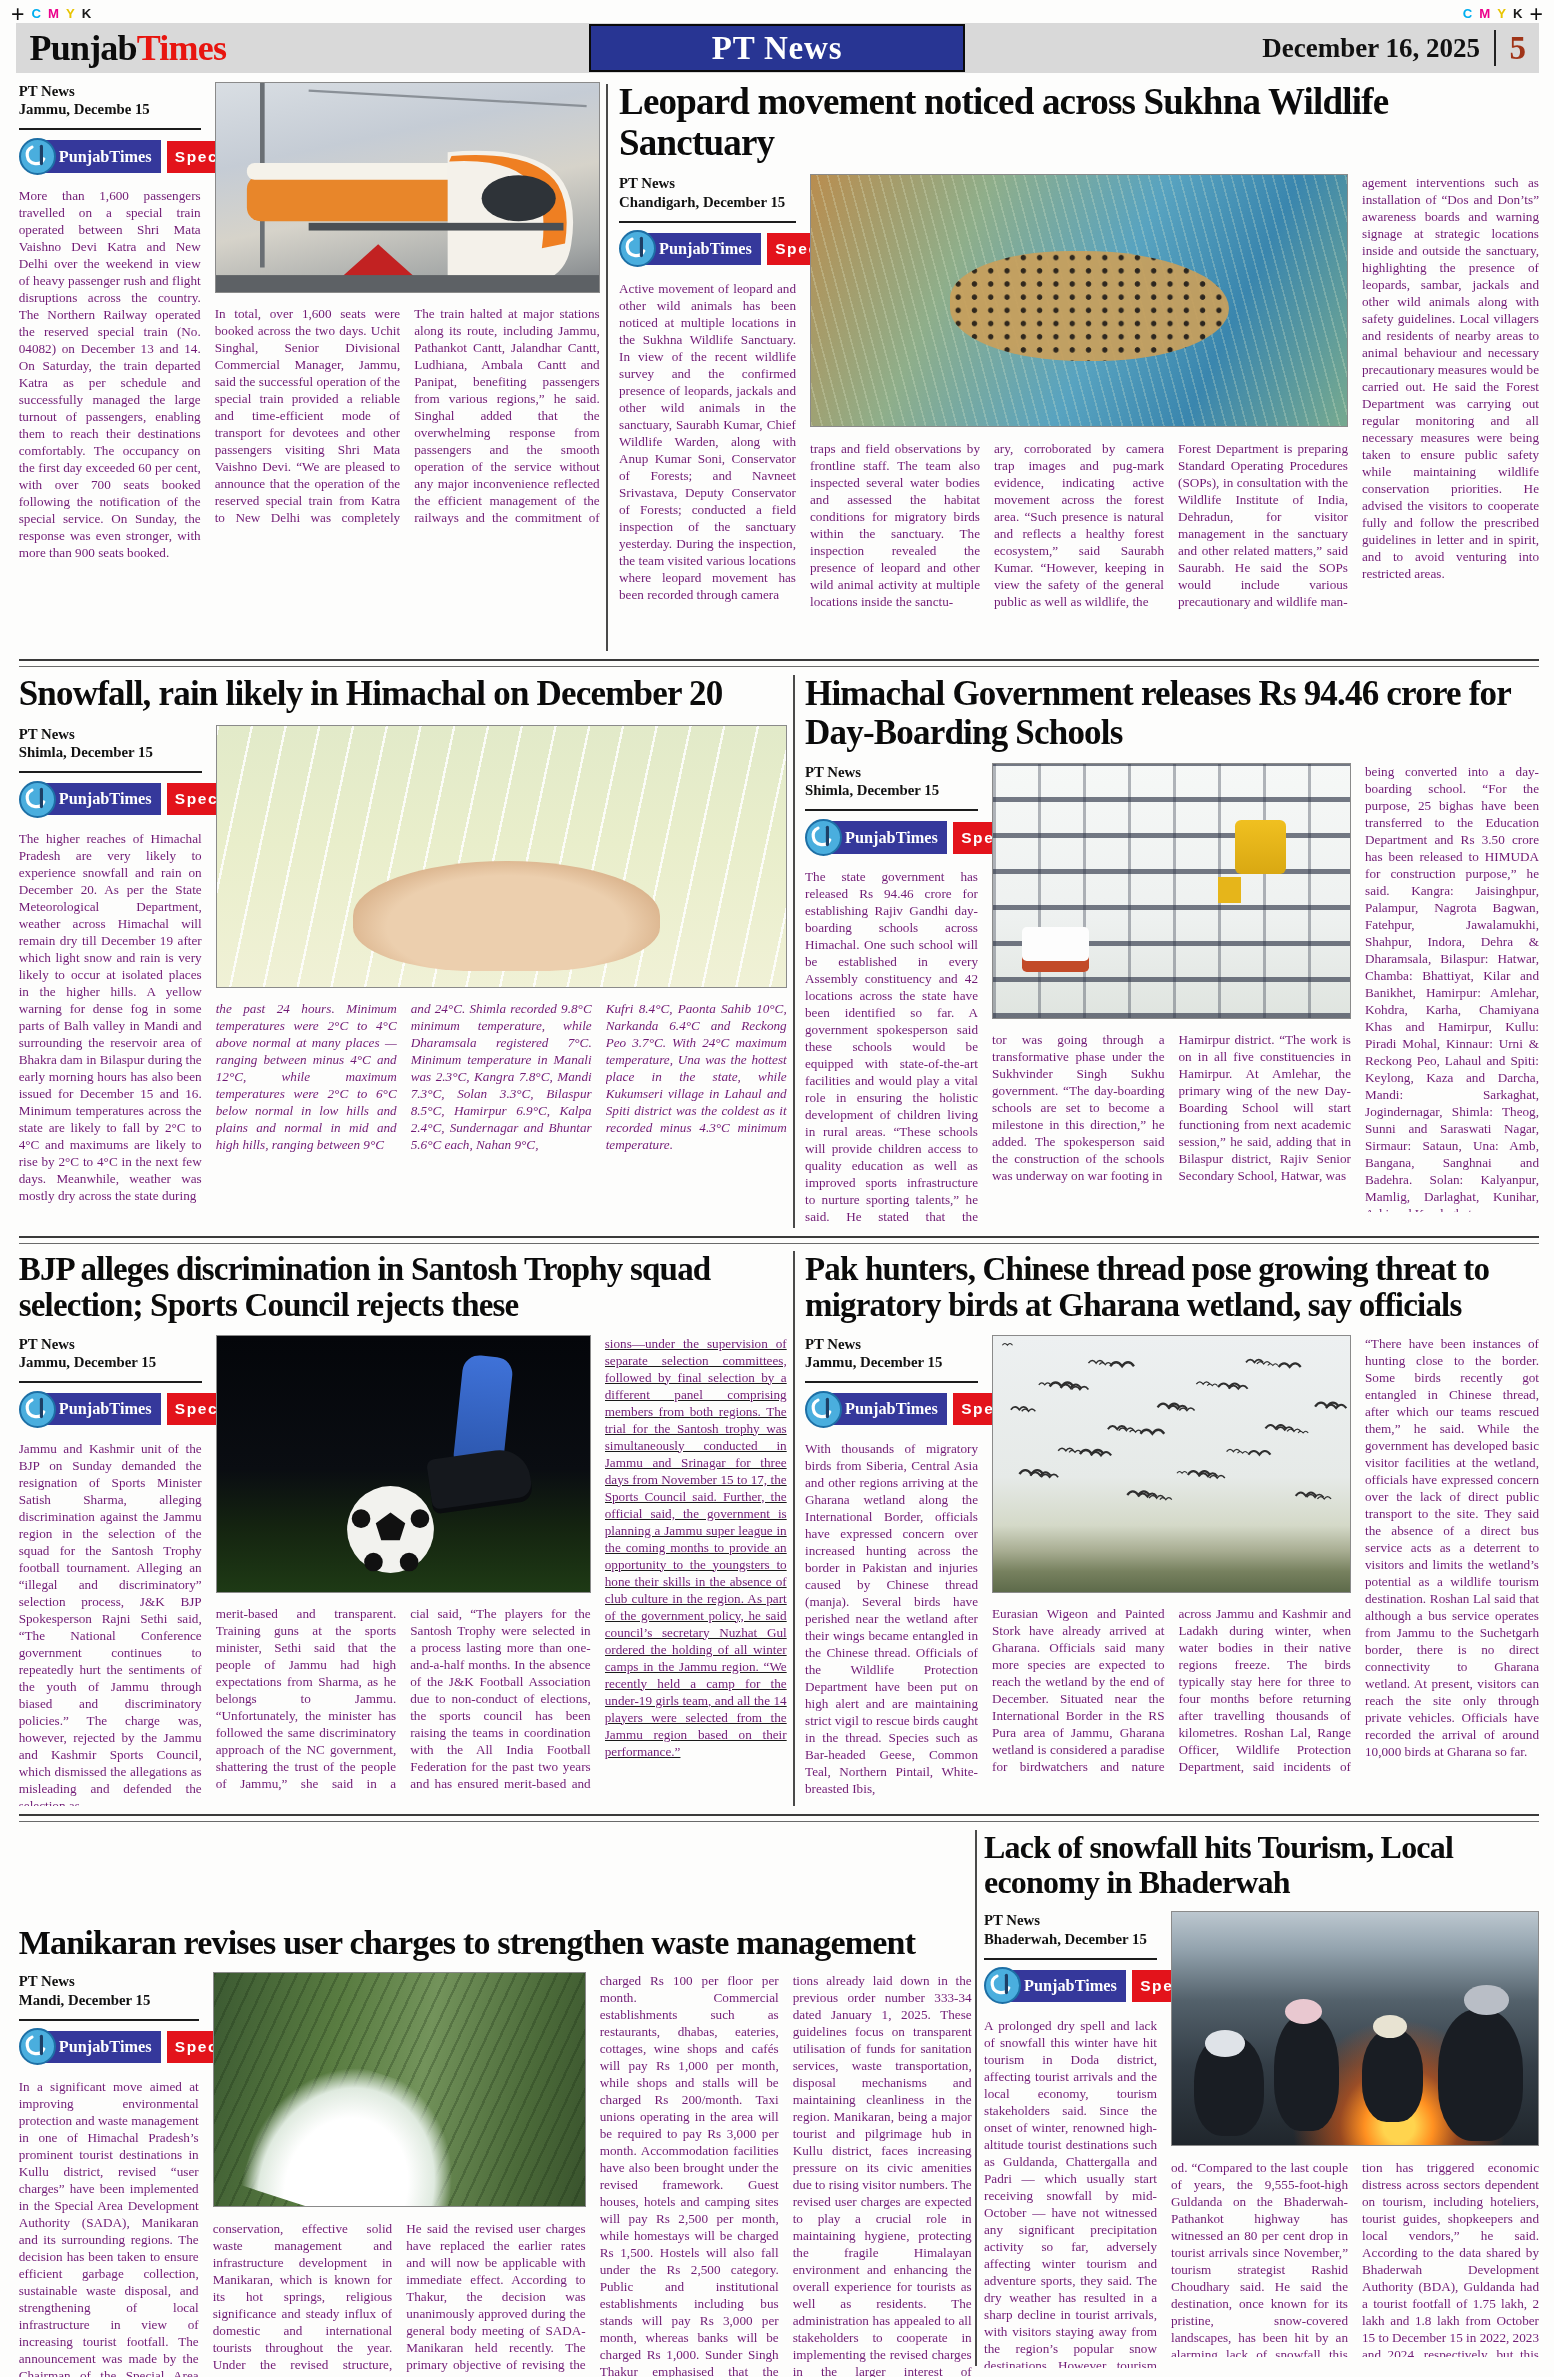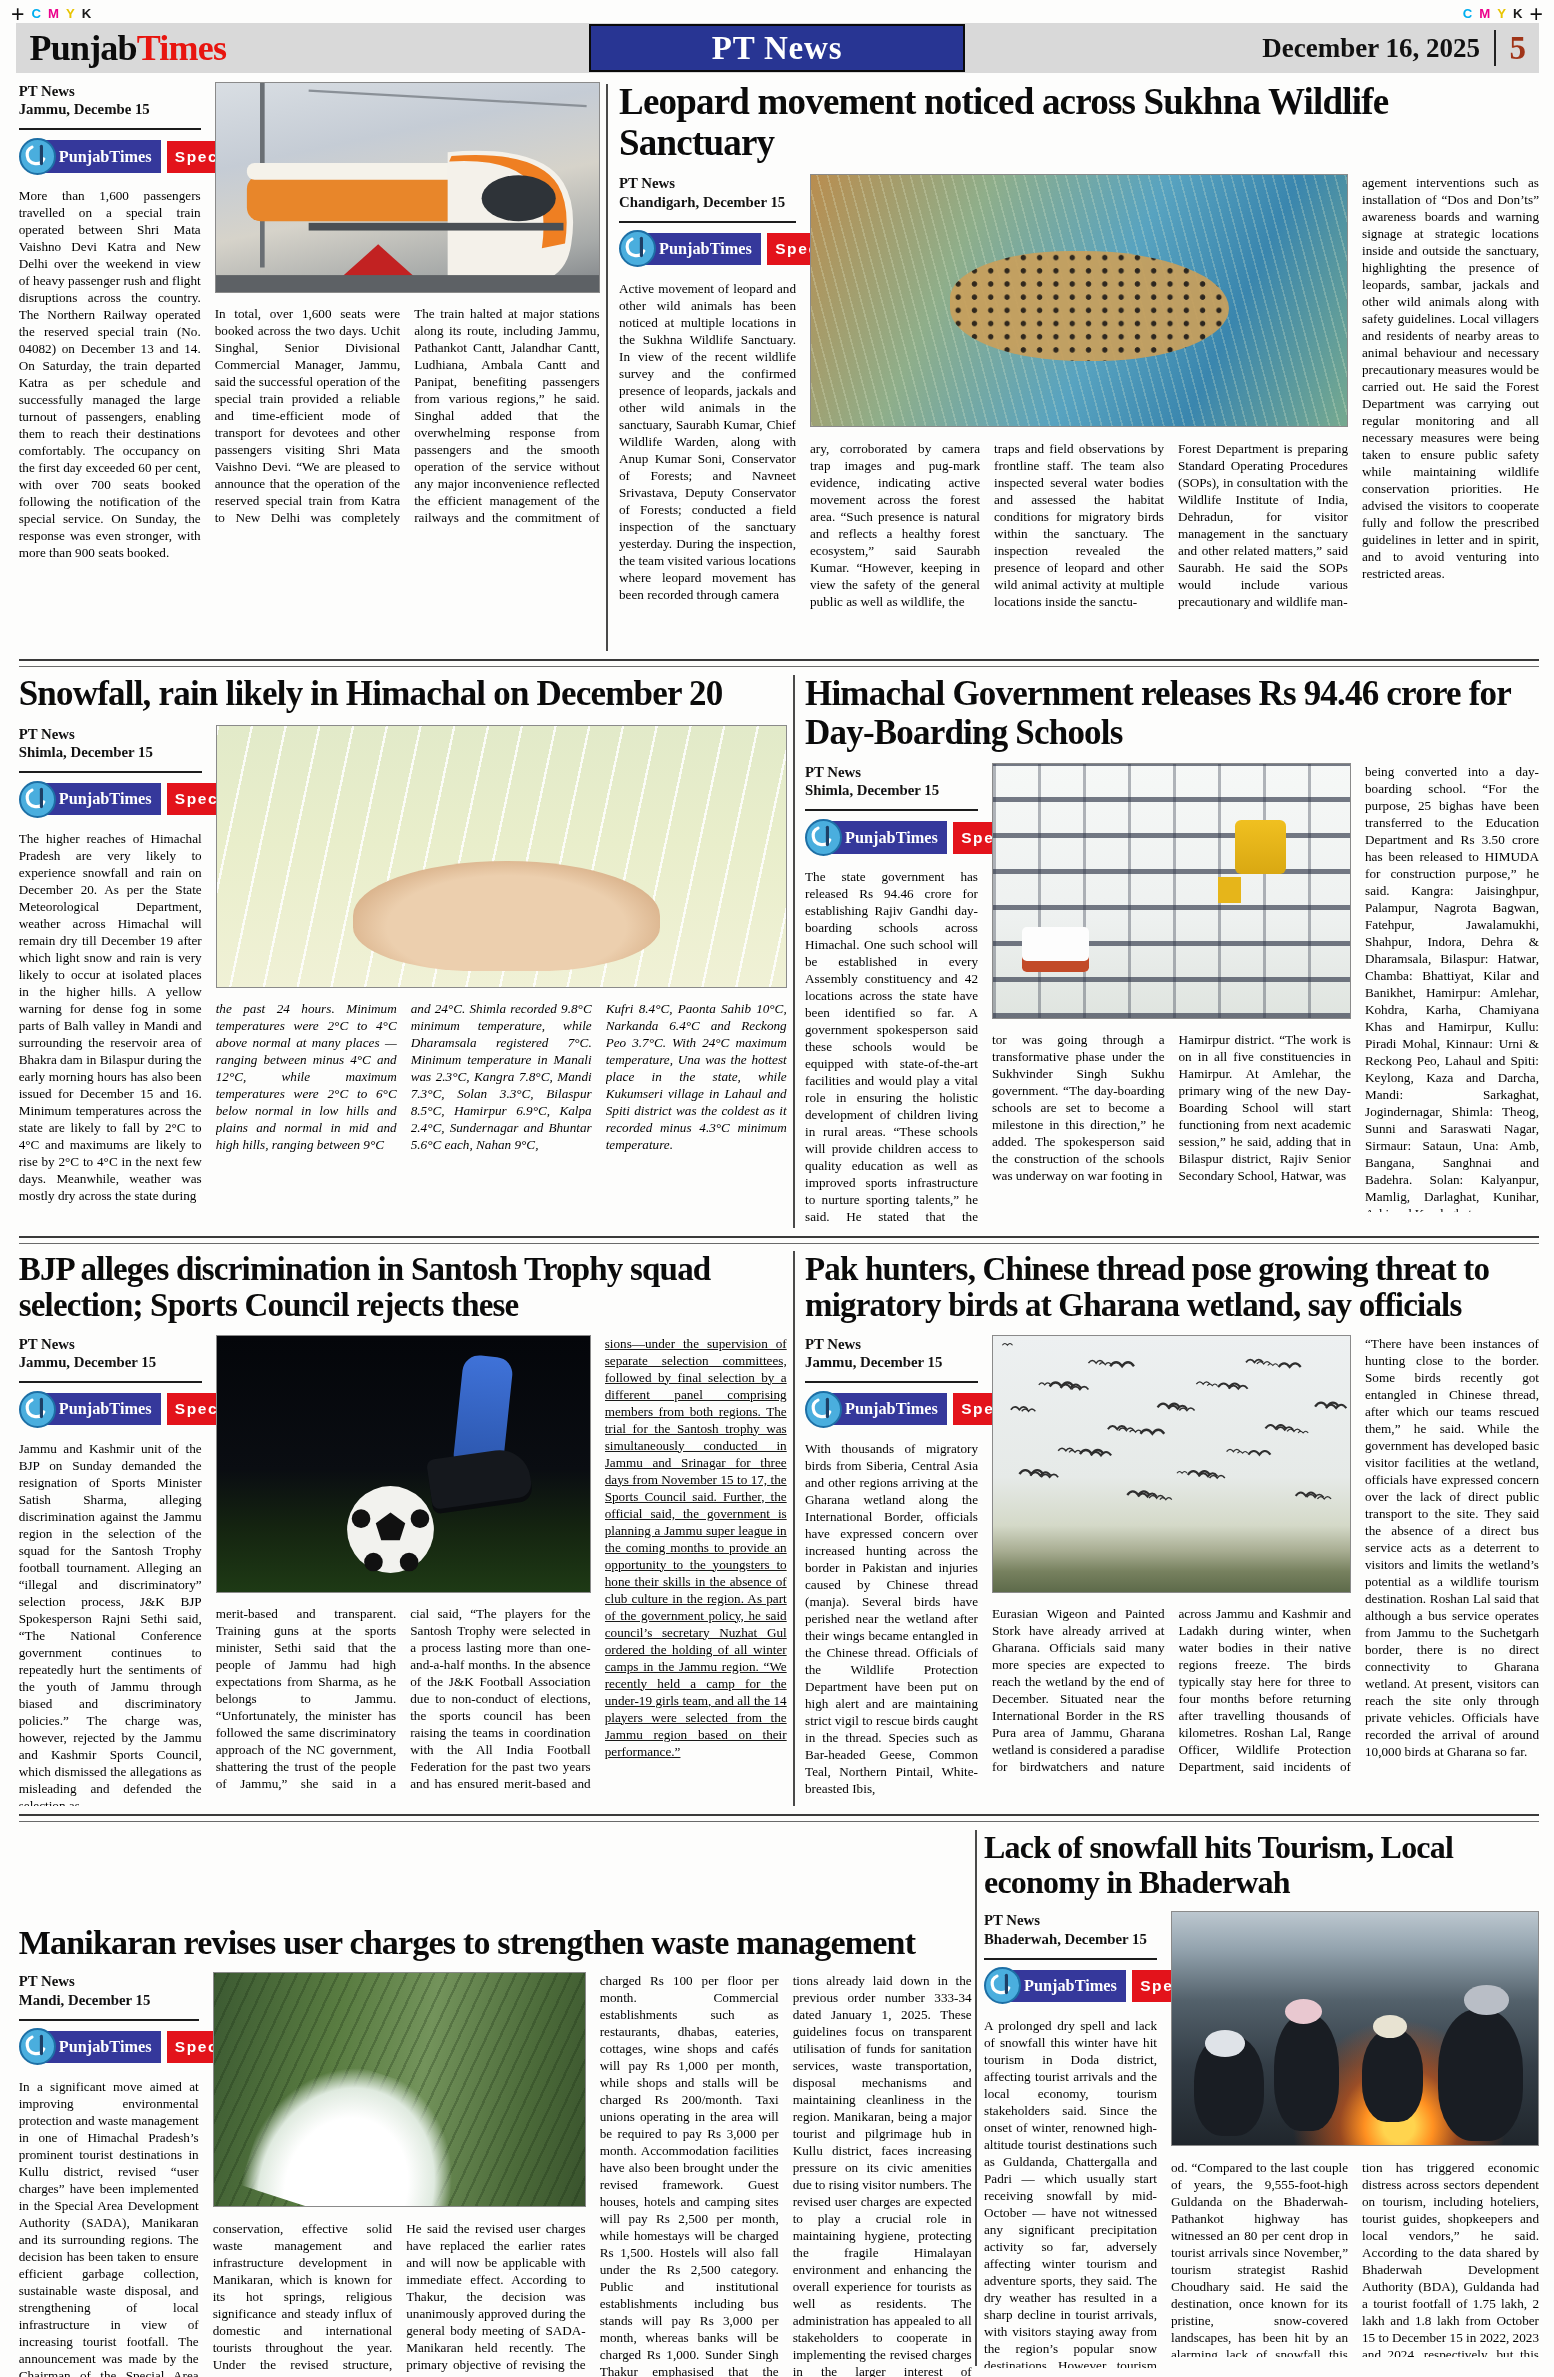"agement interventions such as" .coltext { color: #000000 -> #701a75 }
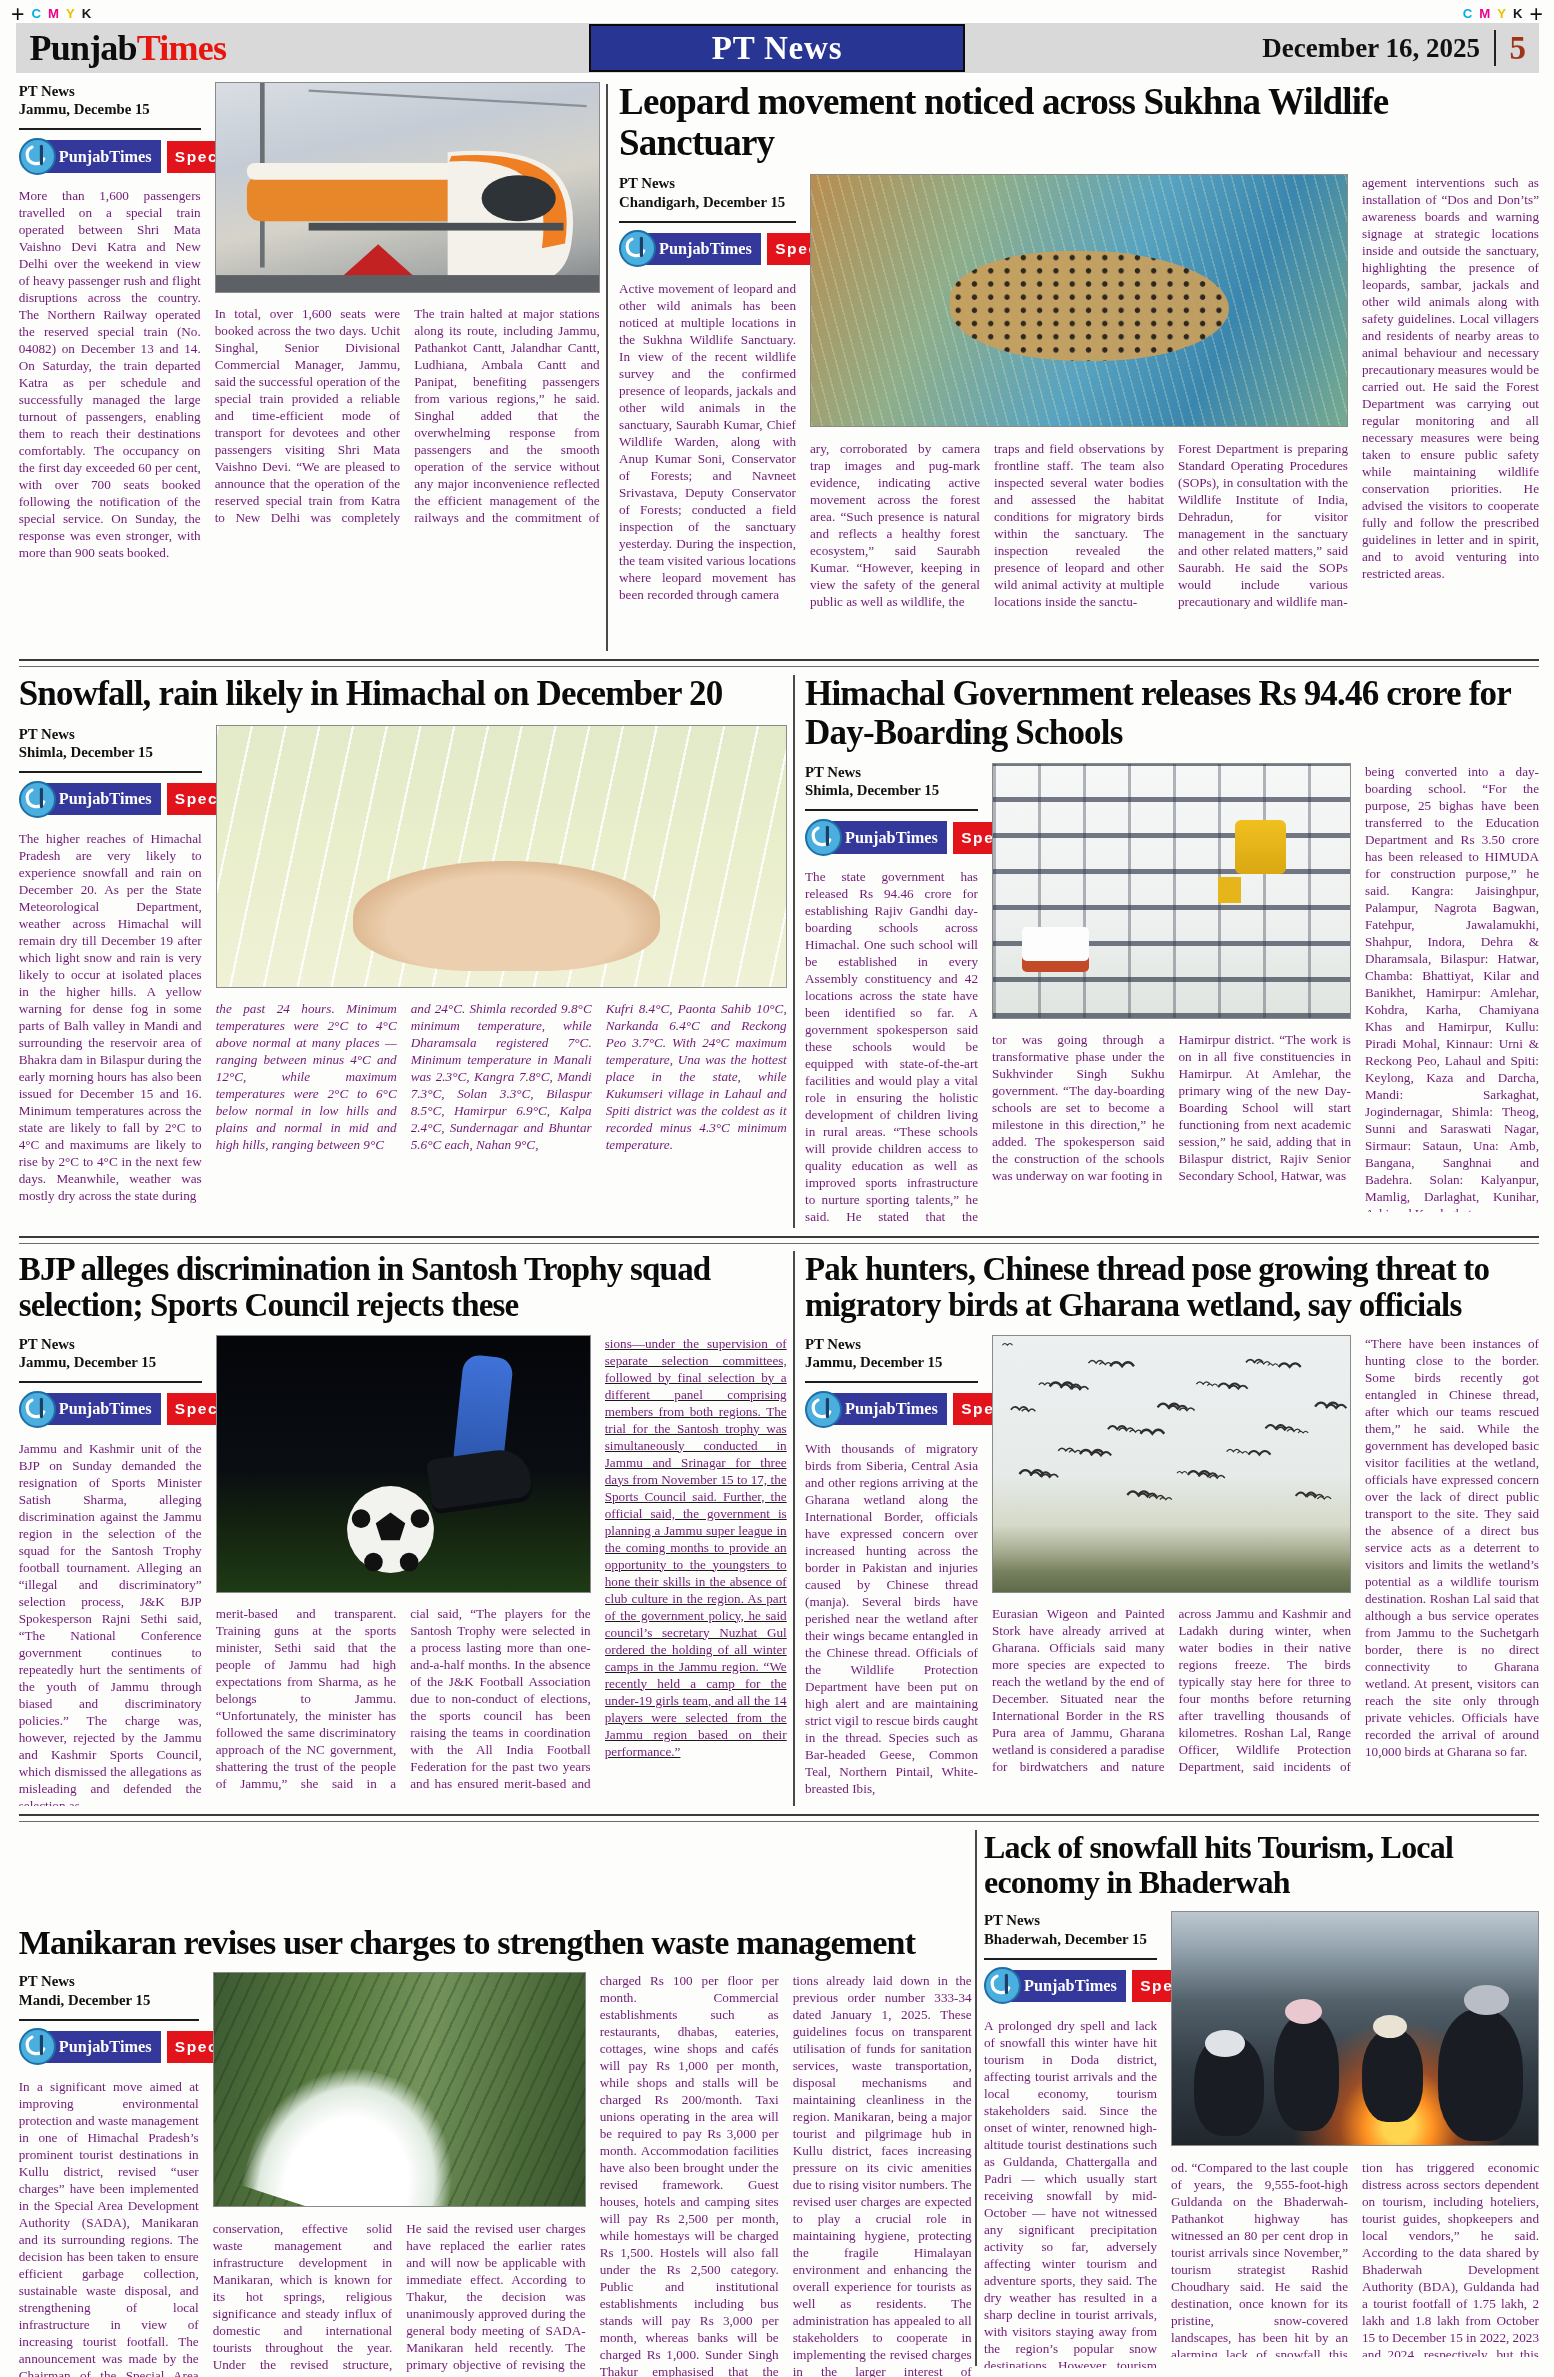"ary, corroborated by camera trap" div { order: before "traps and field observations by" -> after "traps and field observations by" }
